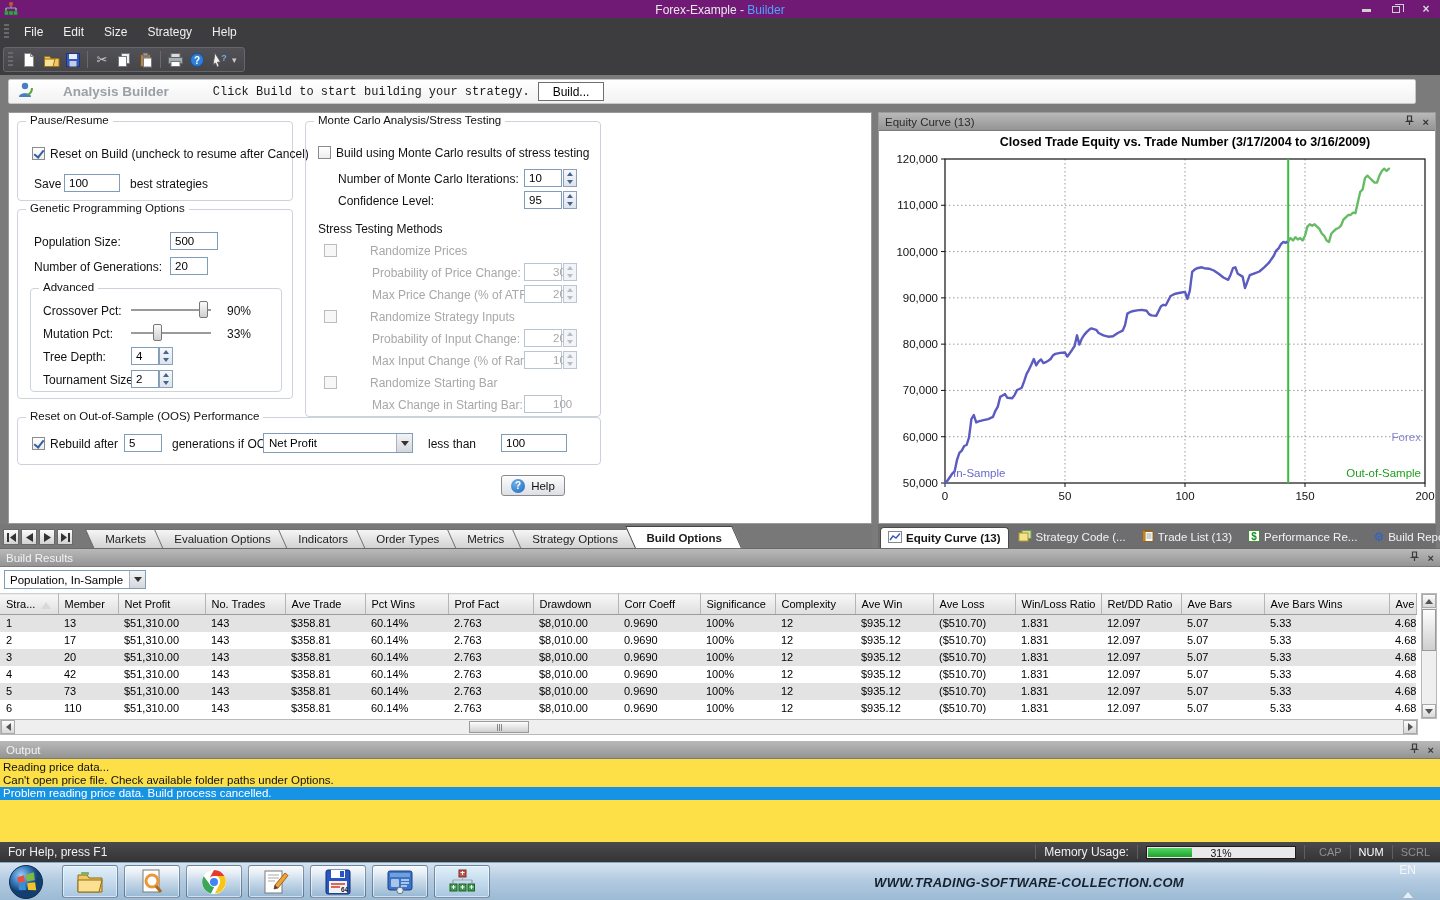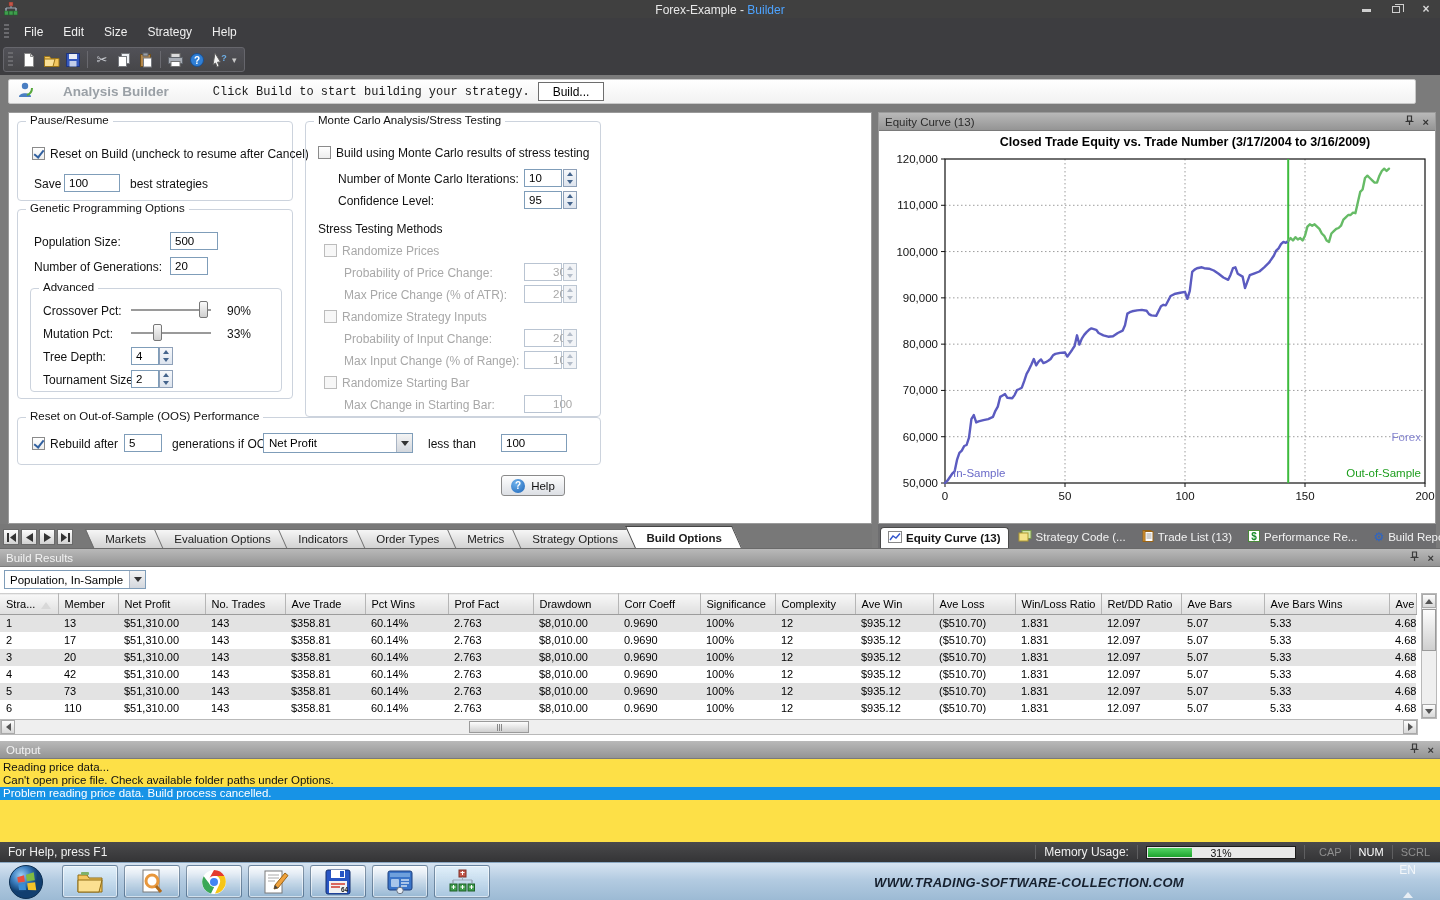"Forex-Example - Builder" .titlebar { background: #404040 -> #701a75 }
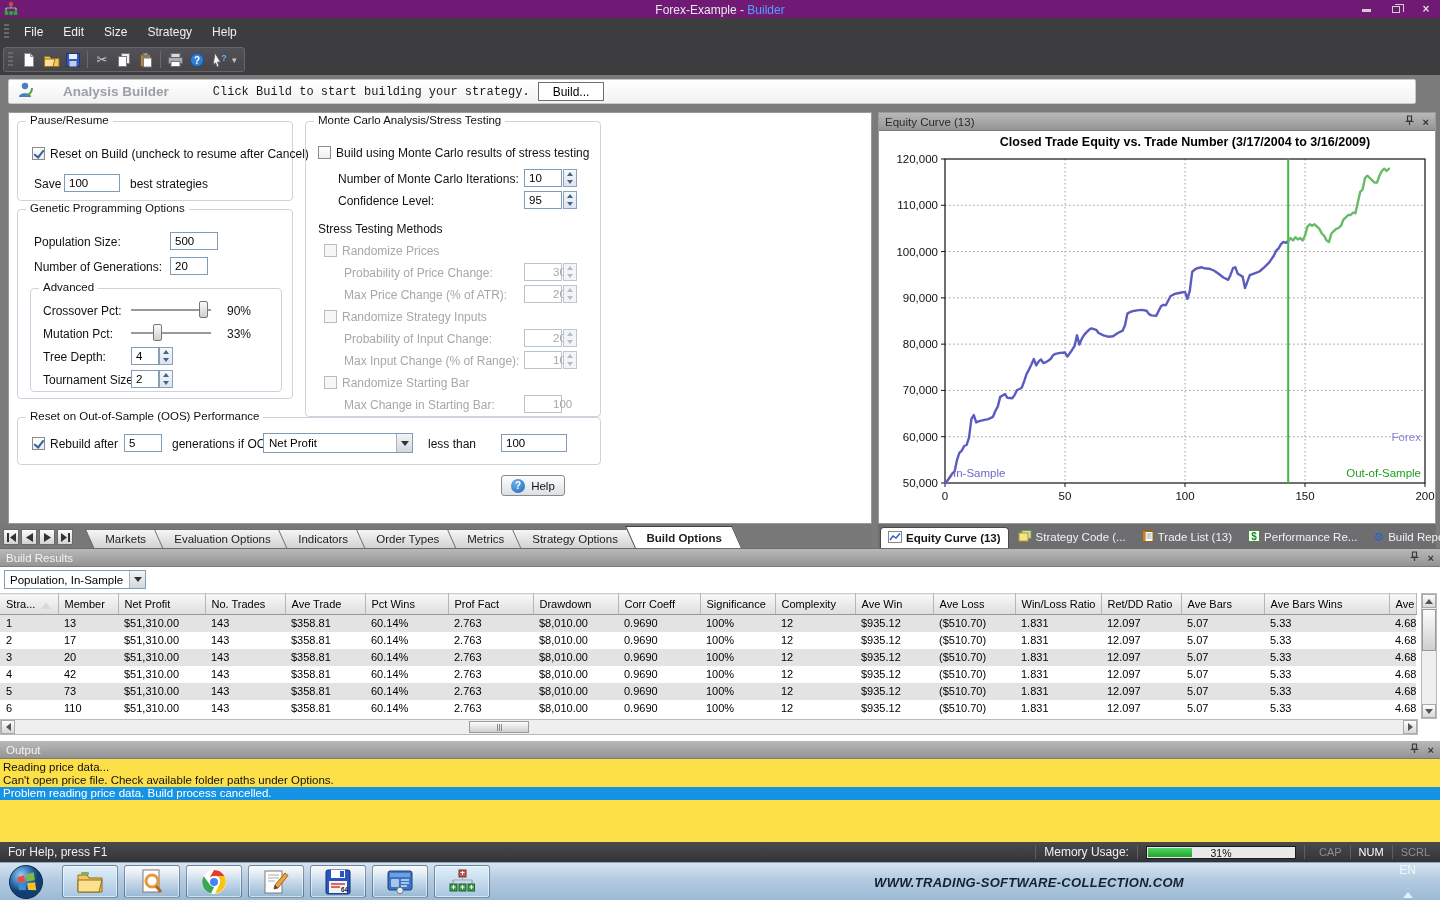"Randomize Prices" .lbl.dis { margin-left: none -> 28px }
